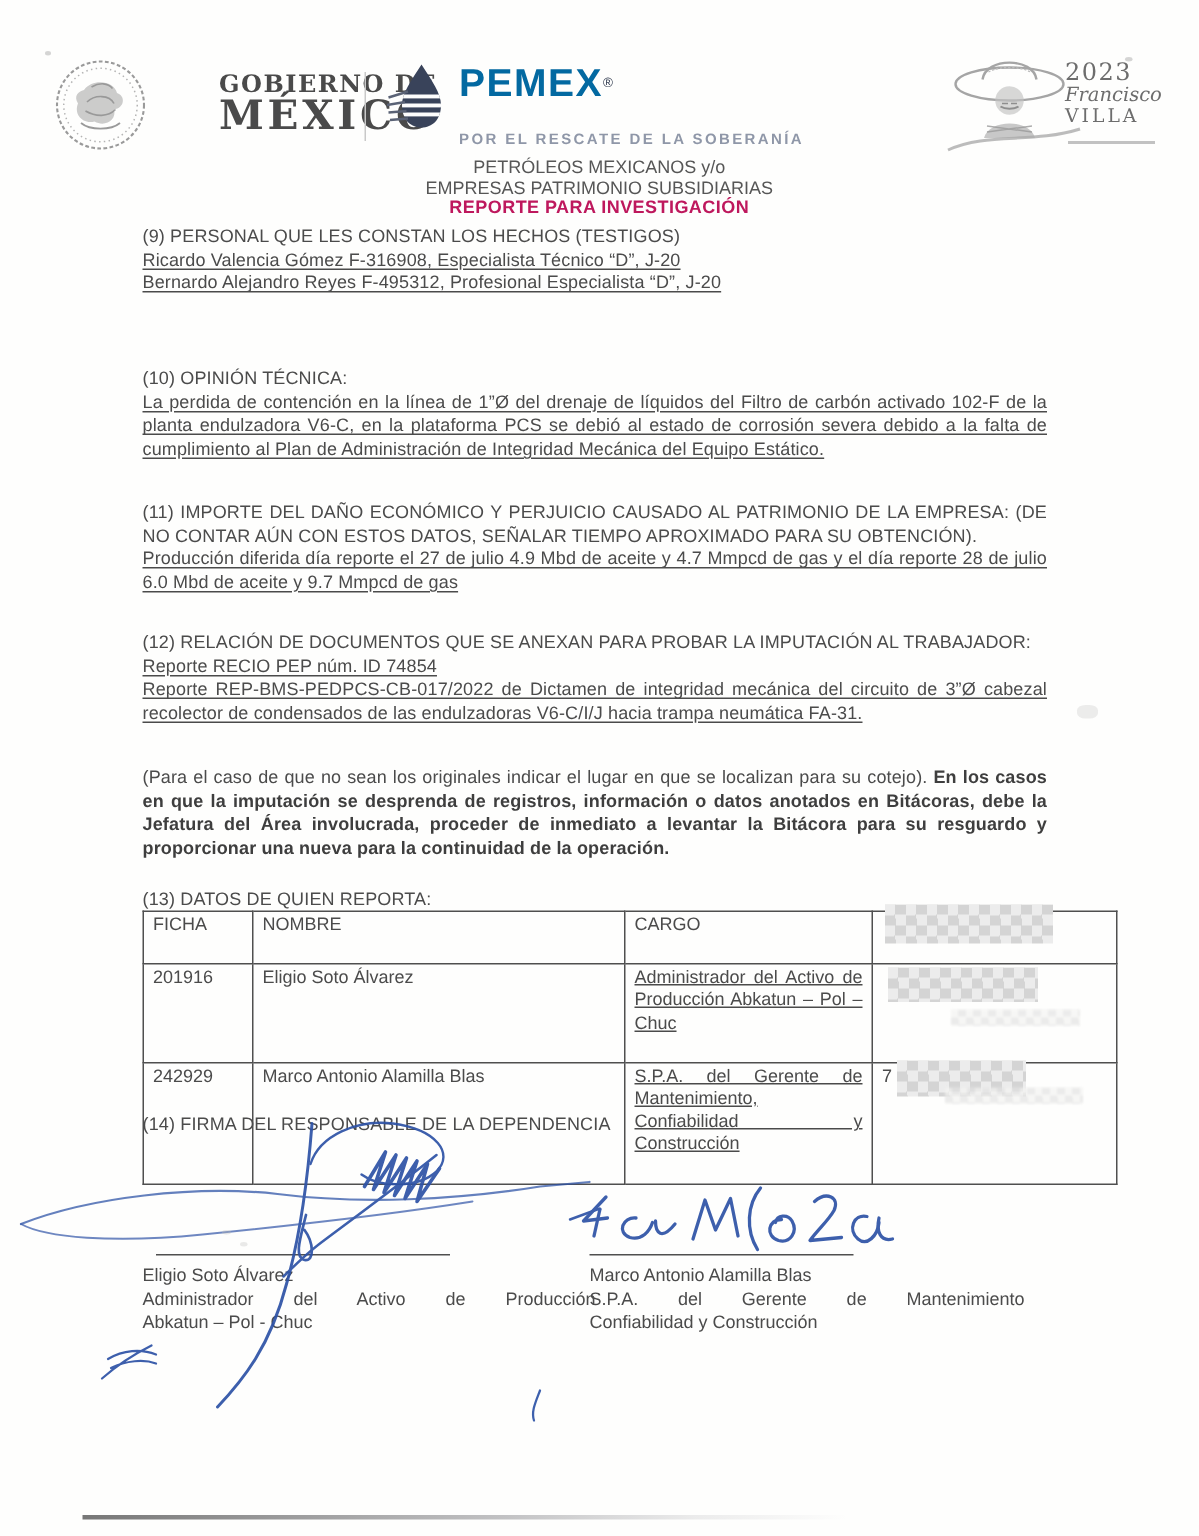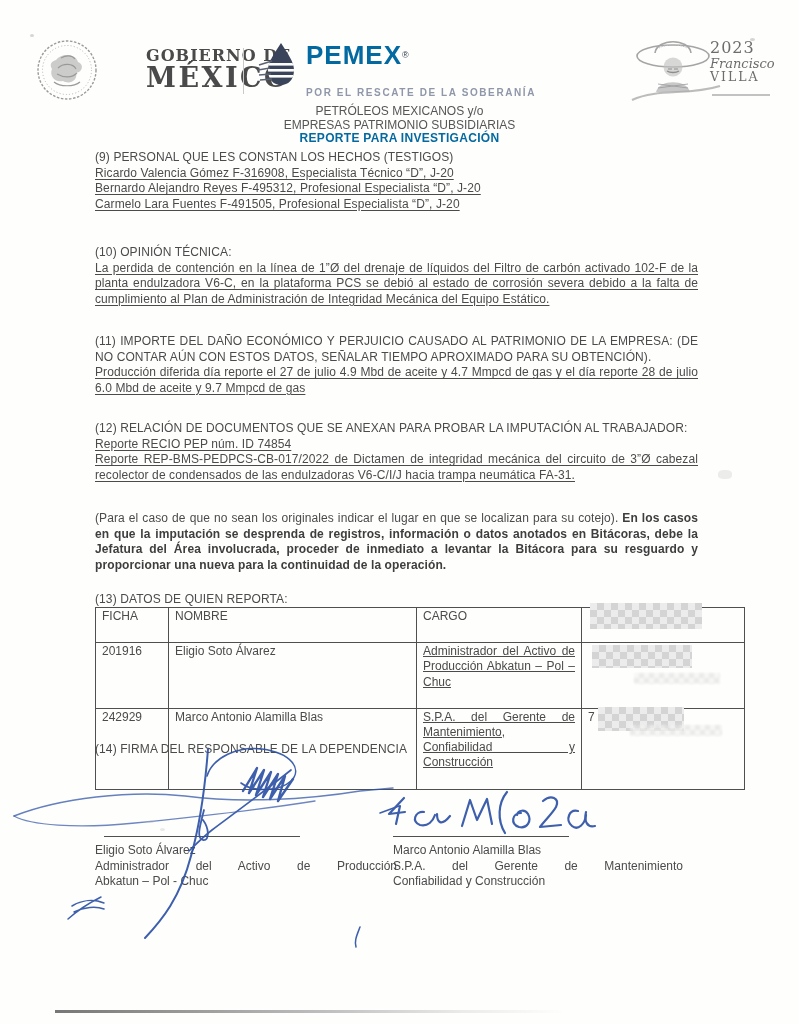"REPORTE PARA INVESTIGACIÓN" .org-title { color: #0369a1 -> #be185d }
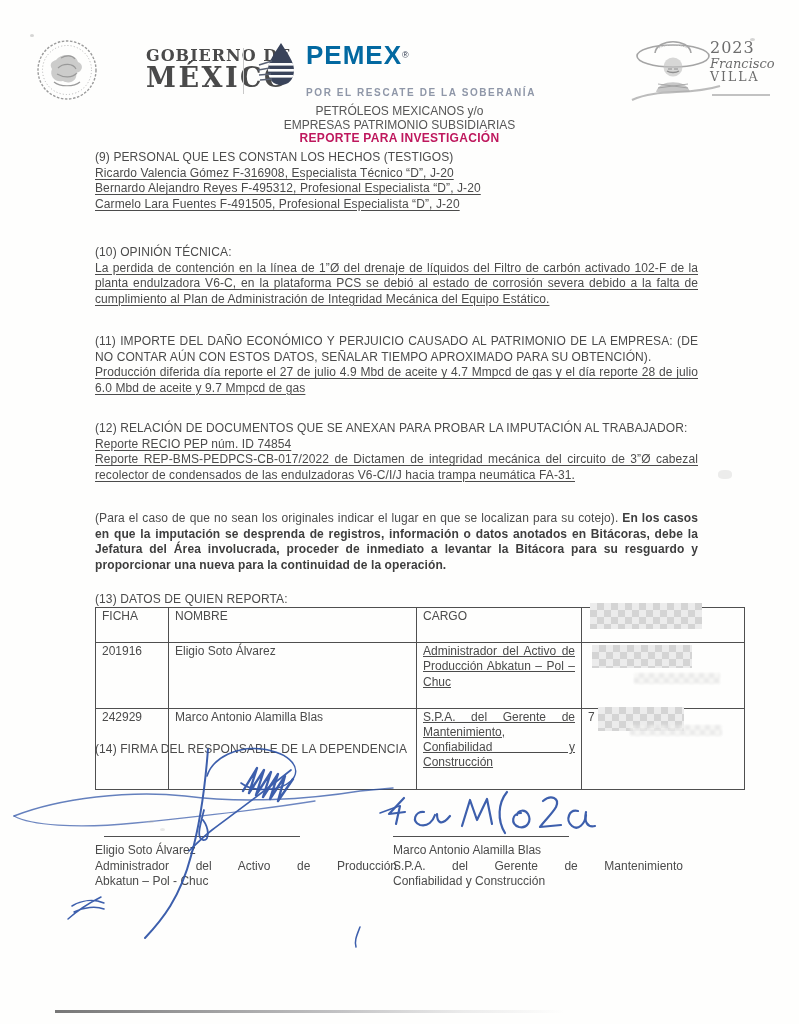"Carmelo Lara Fuentes F-491505," div.u { html: <div>Carmelo Lara Fuentes F-491505, Profesional Especialista “D”, J-20</div> -> none }
